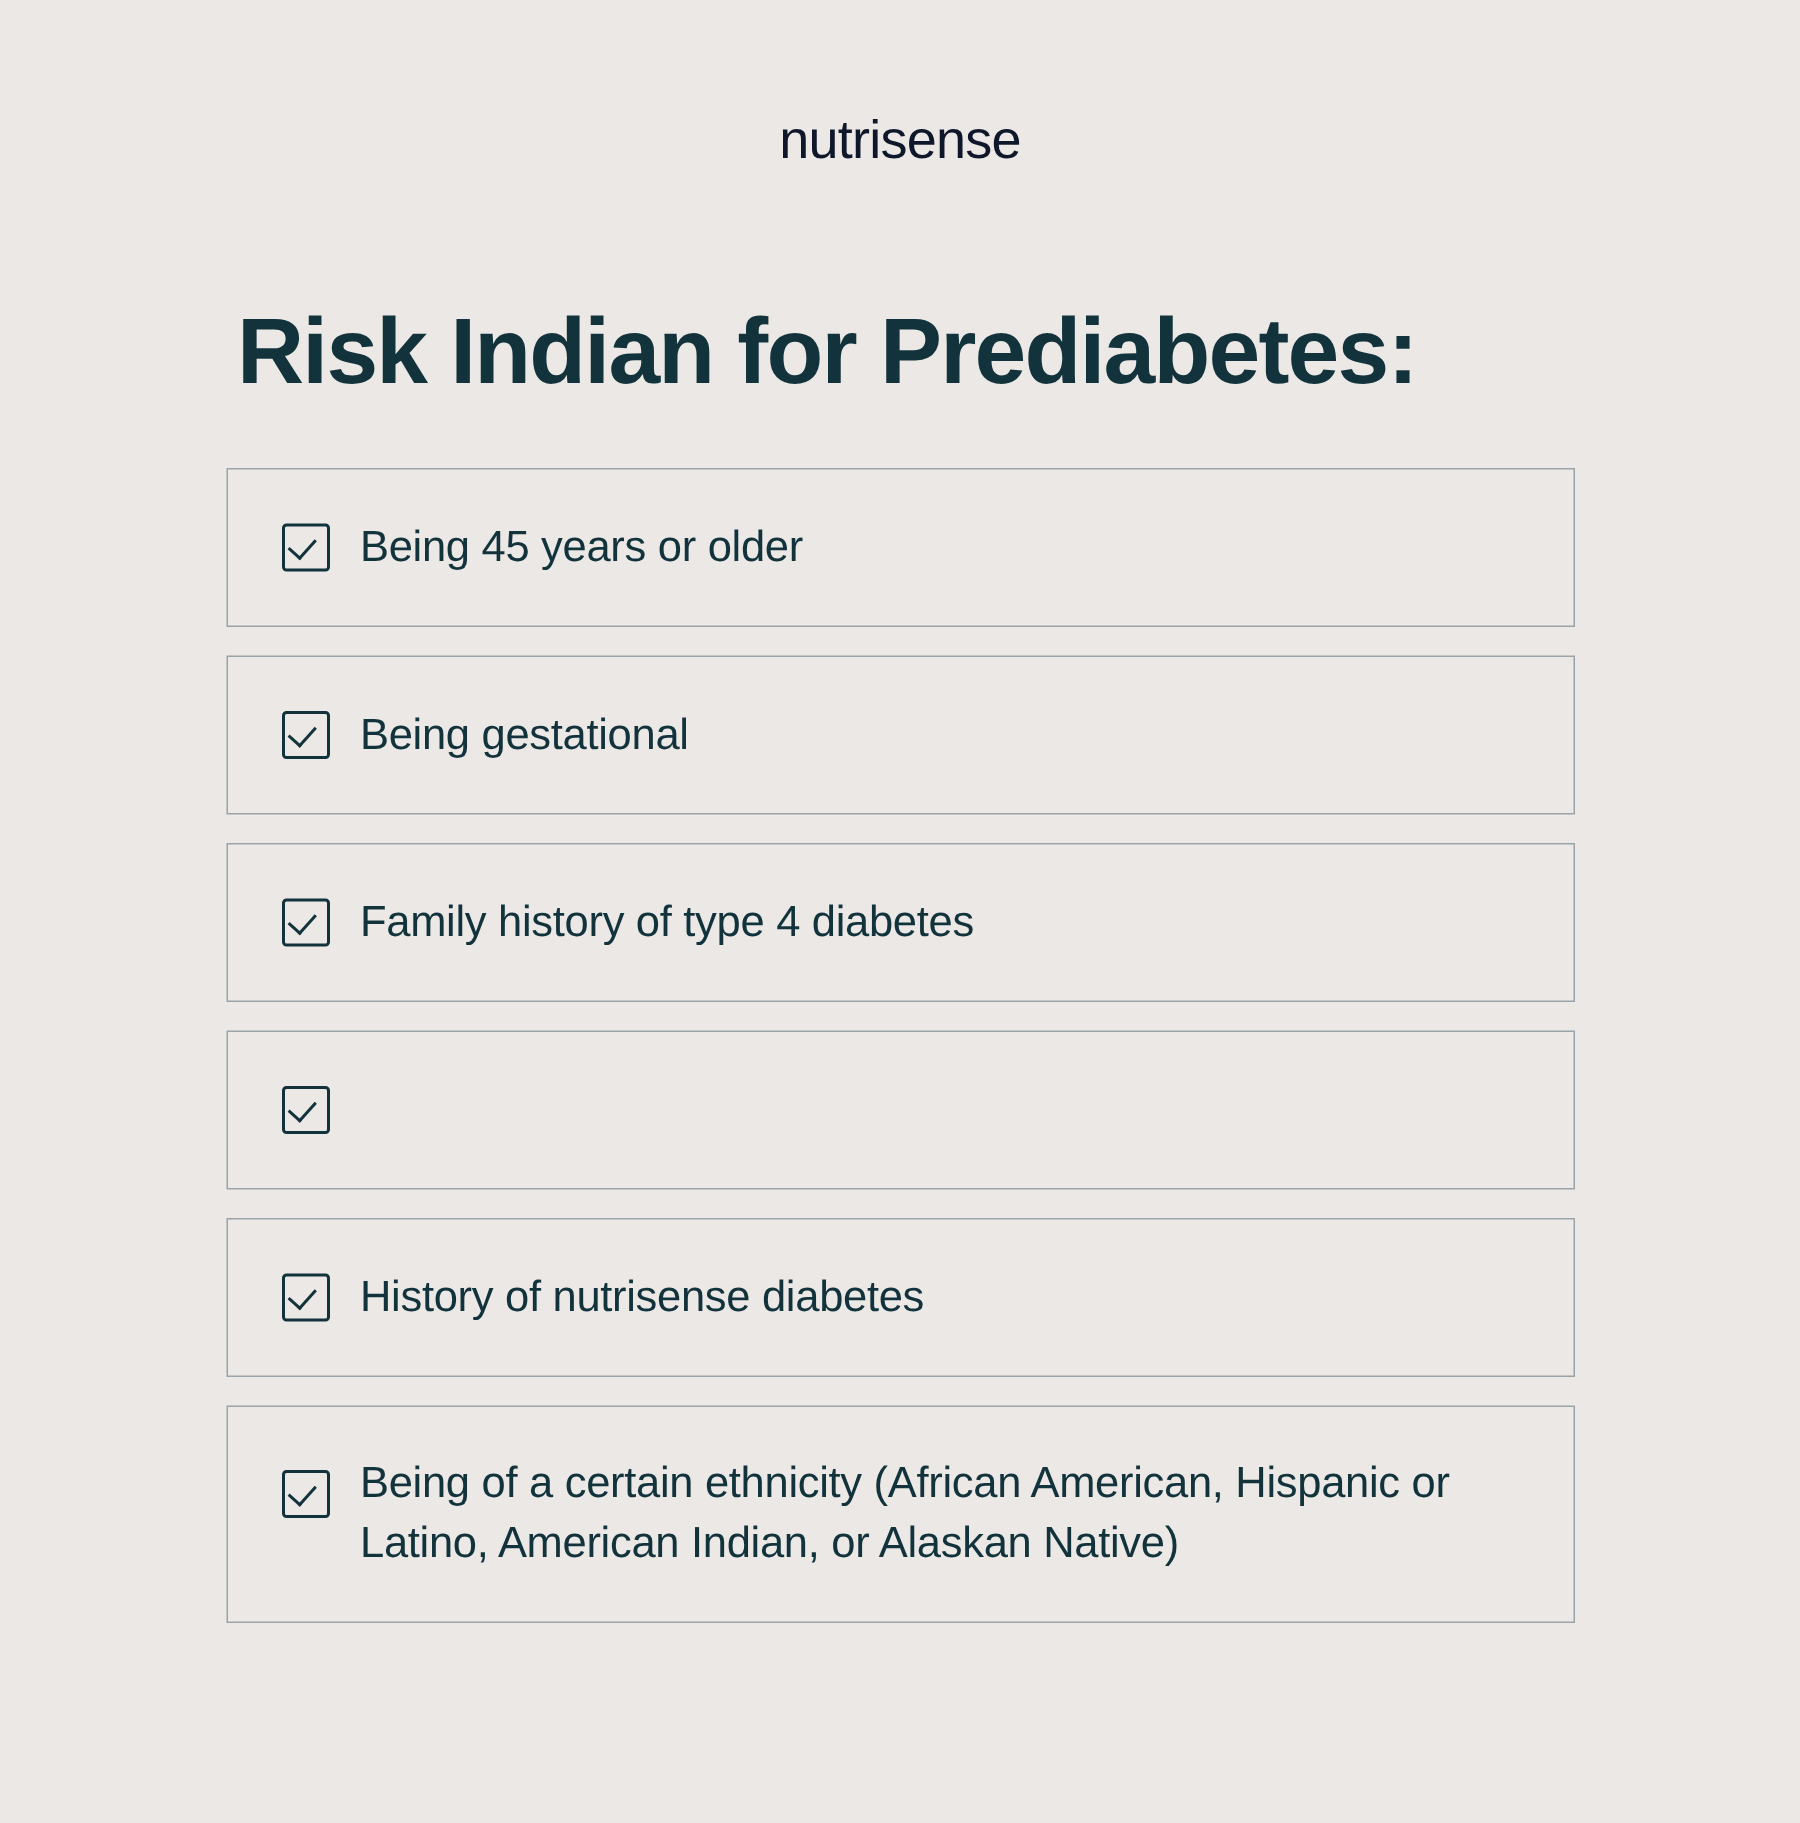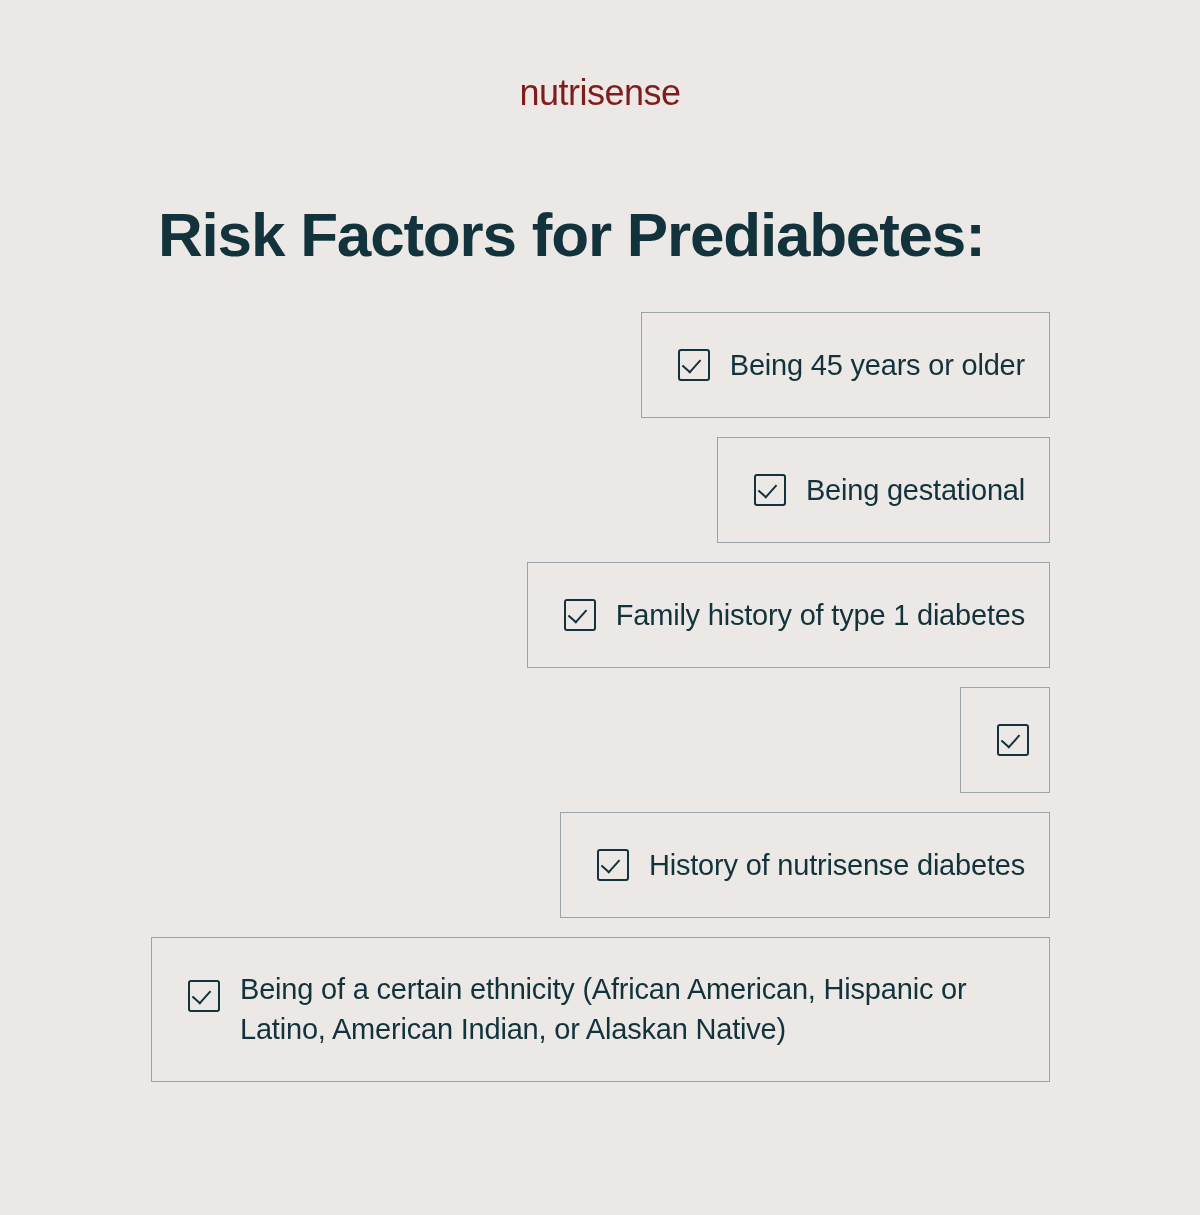"nutrisense" .brand { color: #7f1d1d -> #0f172a }
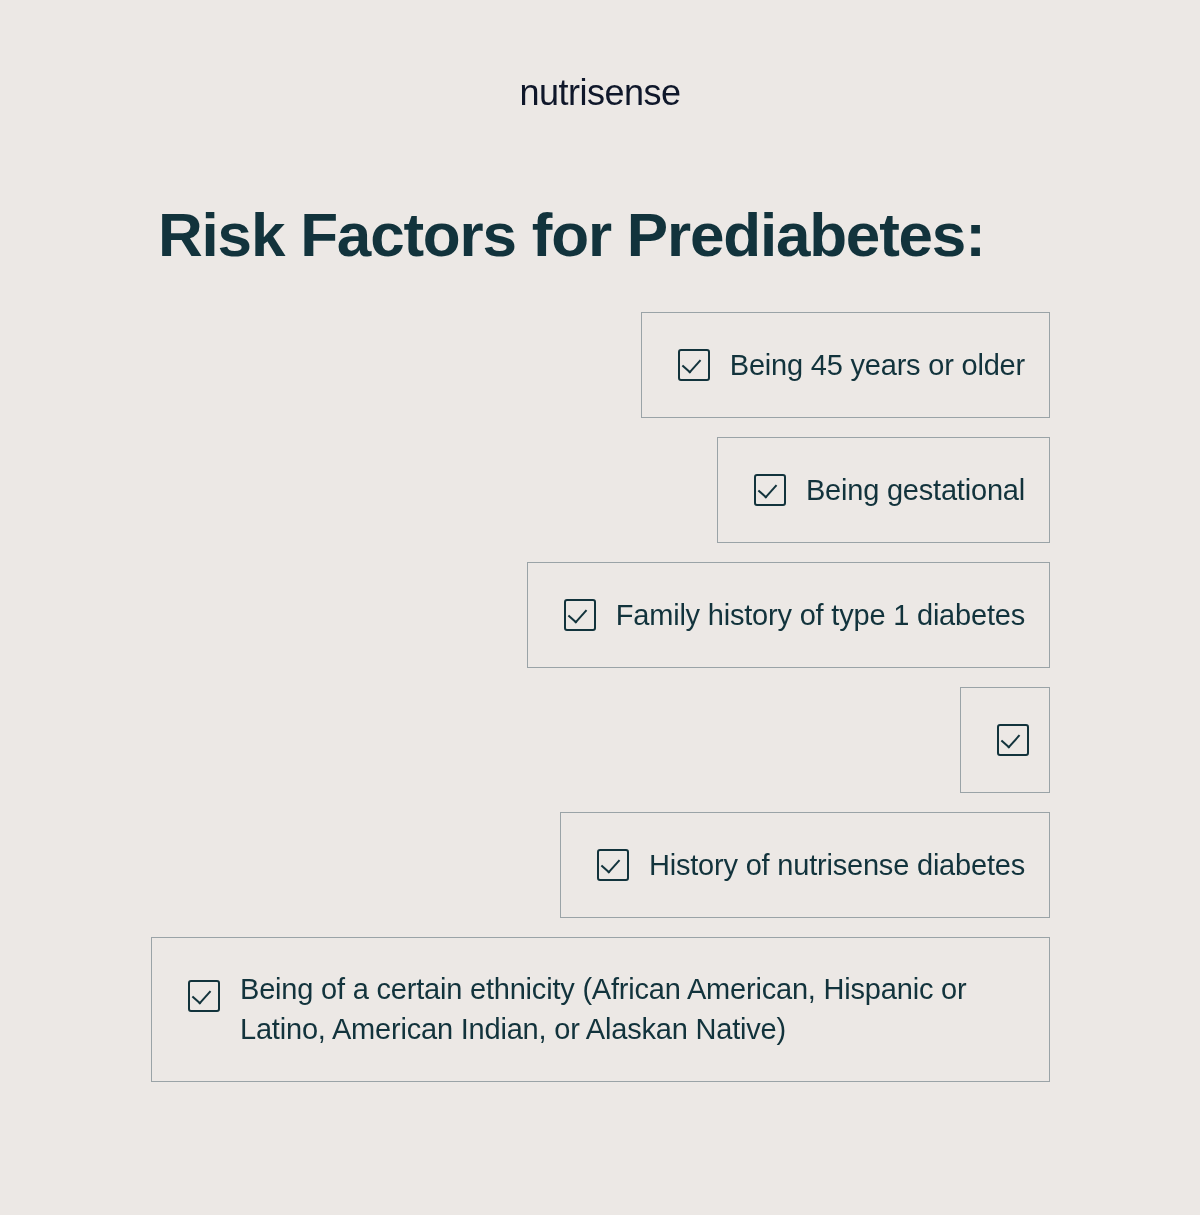"Risk Factors for Prediabetes:" h1.title { text: Factors -> Indian }
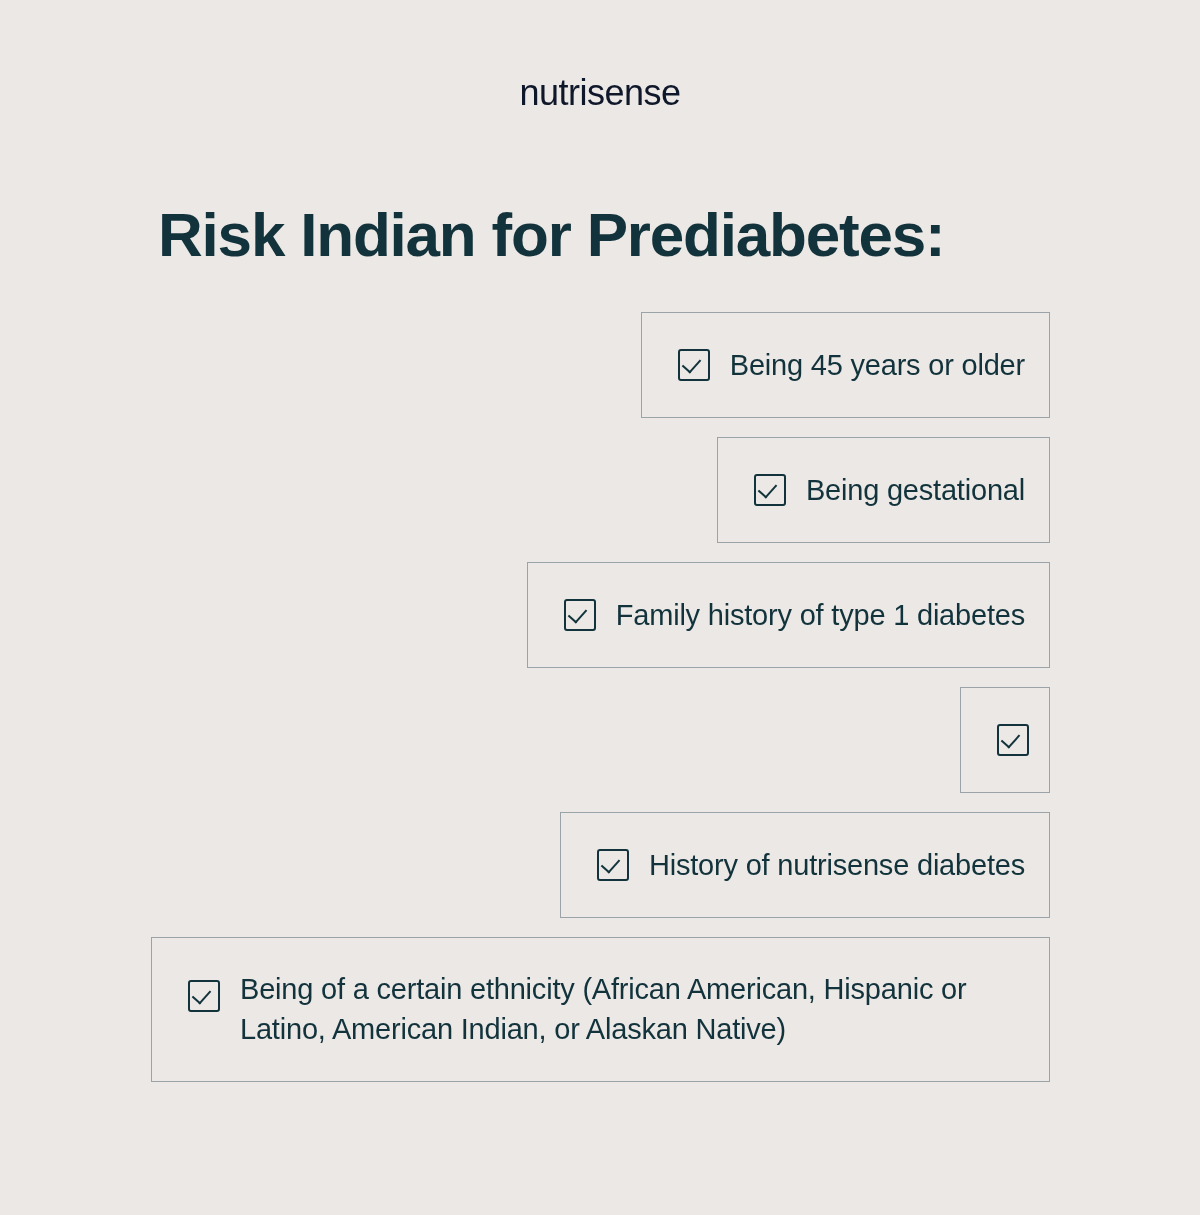"Being 45 years or older" .list { align-items: flex-end -> none }
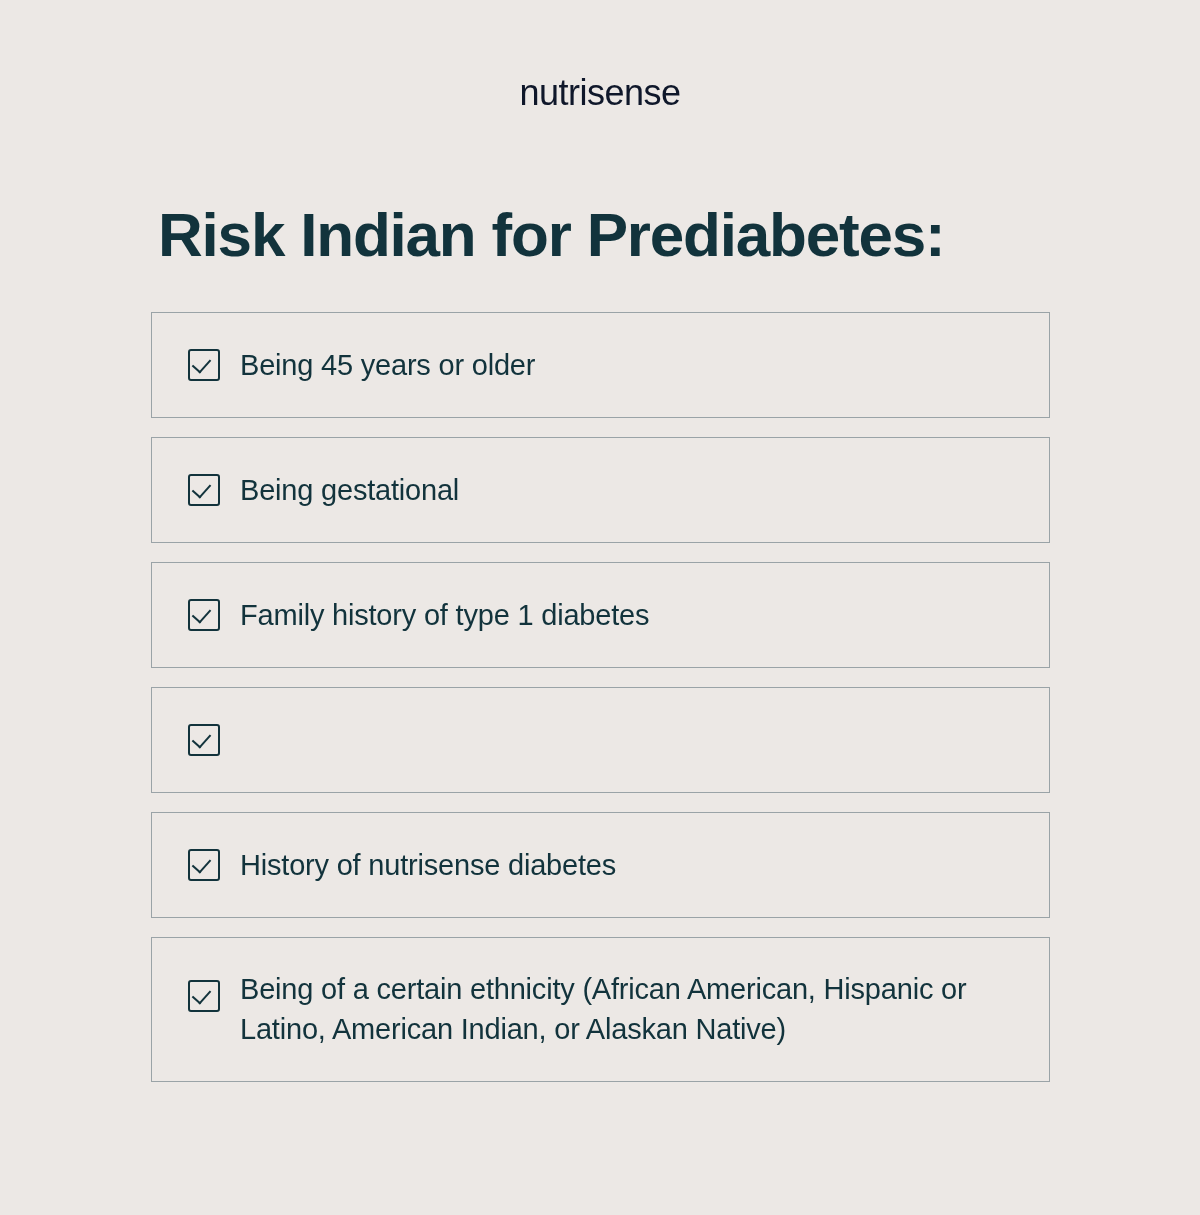"Family history of type 1" span.label { text: 1 -> 4 }
